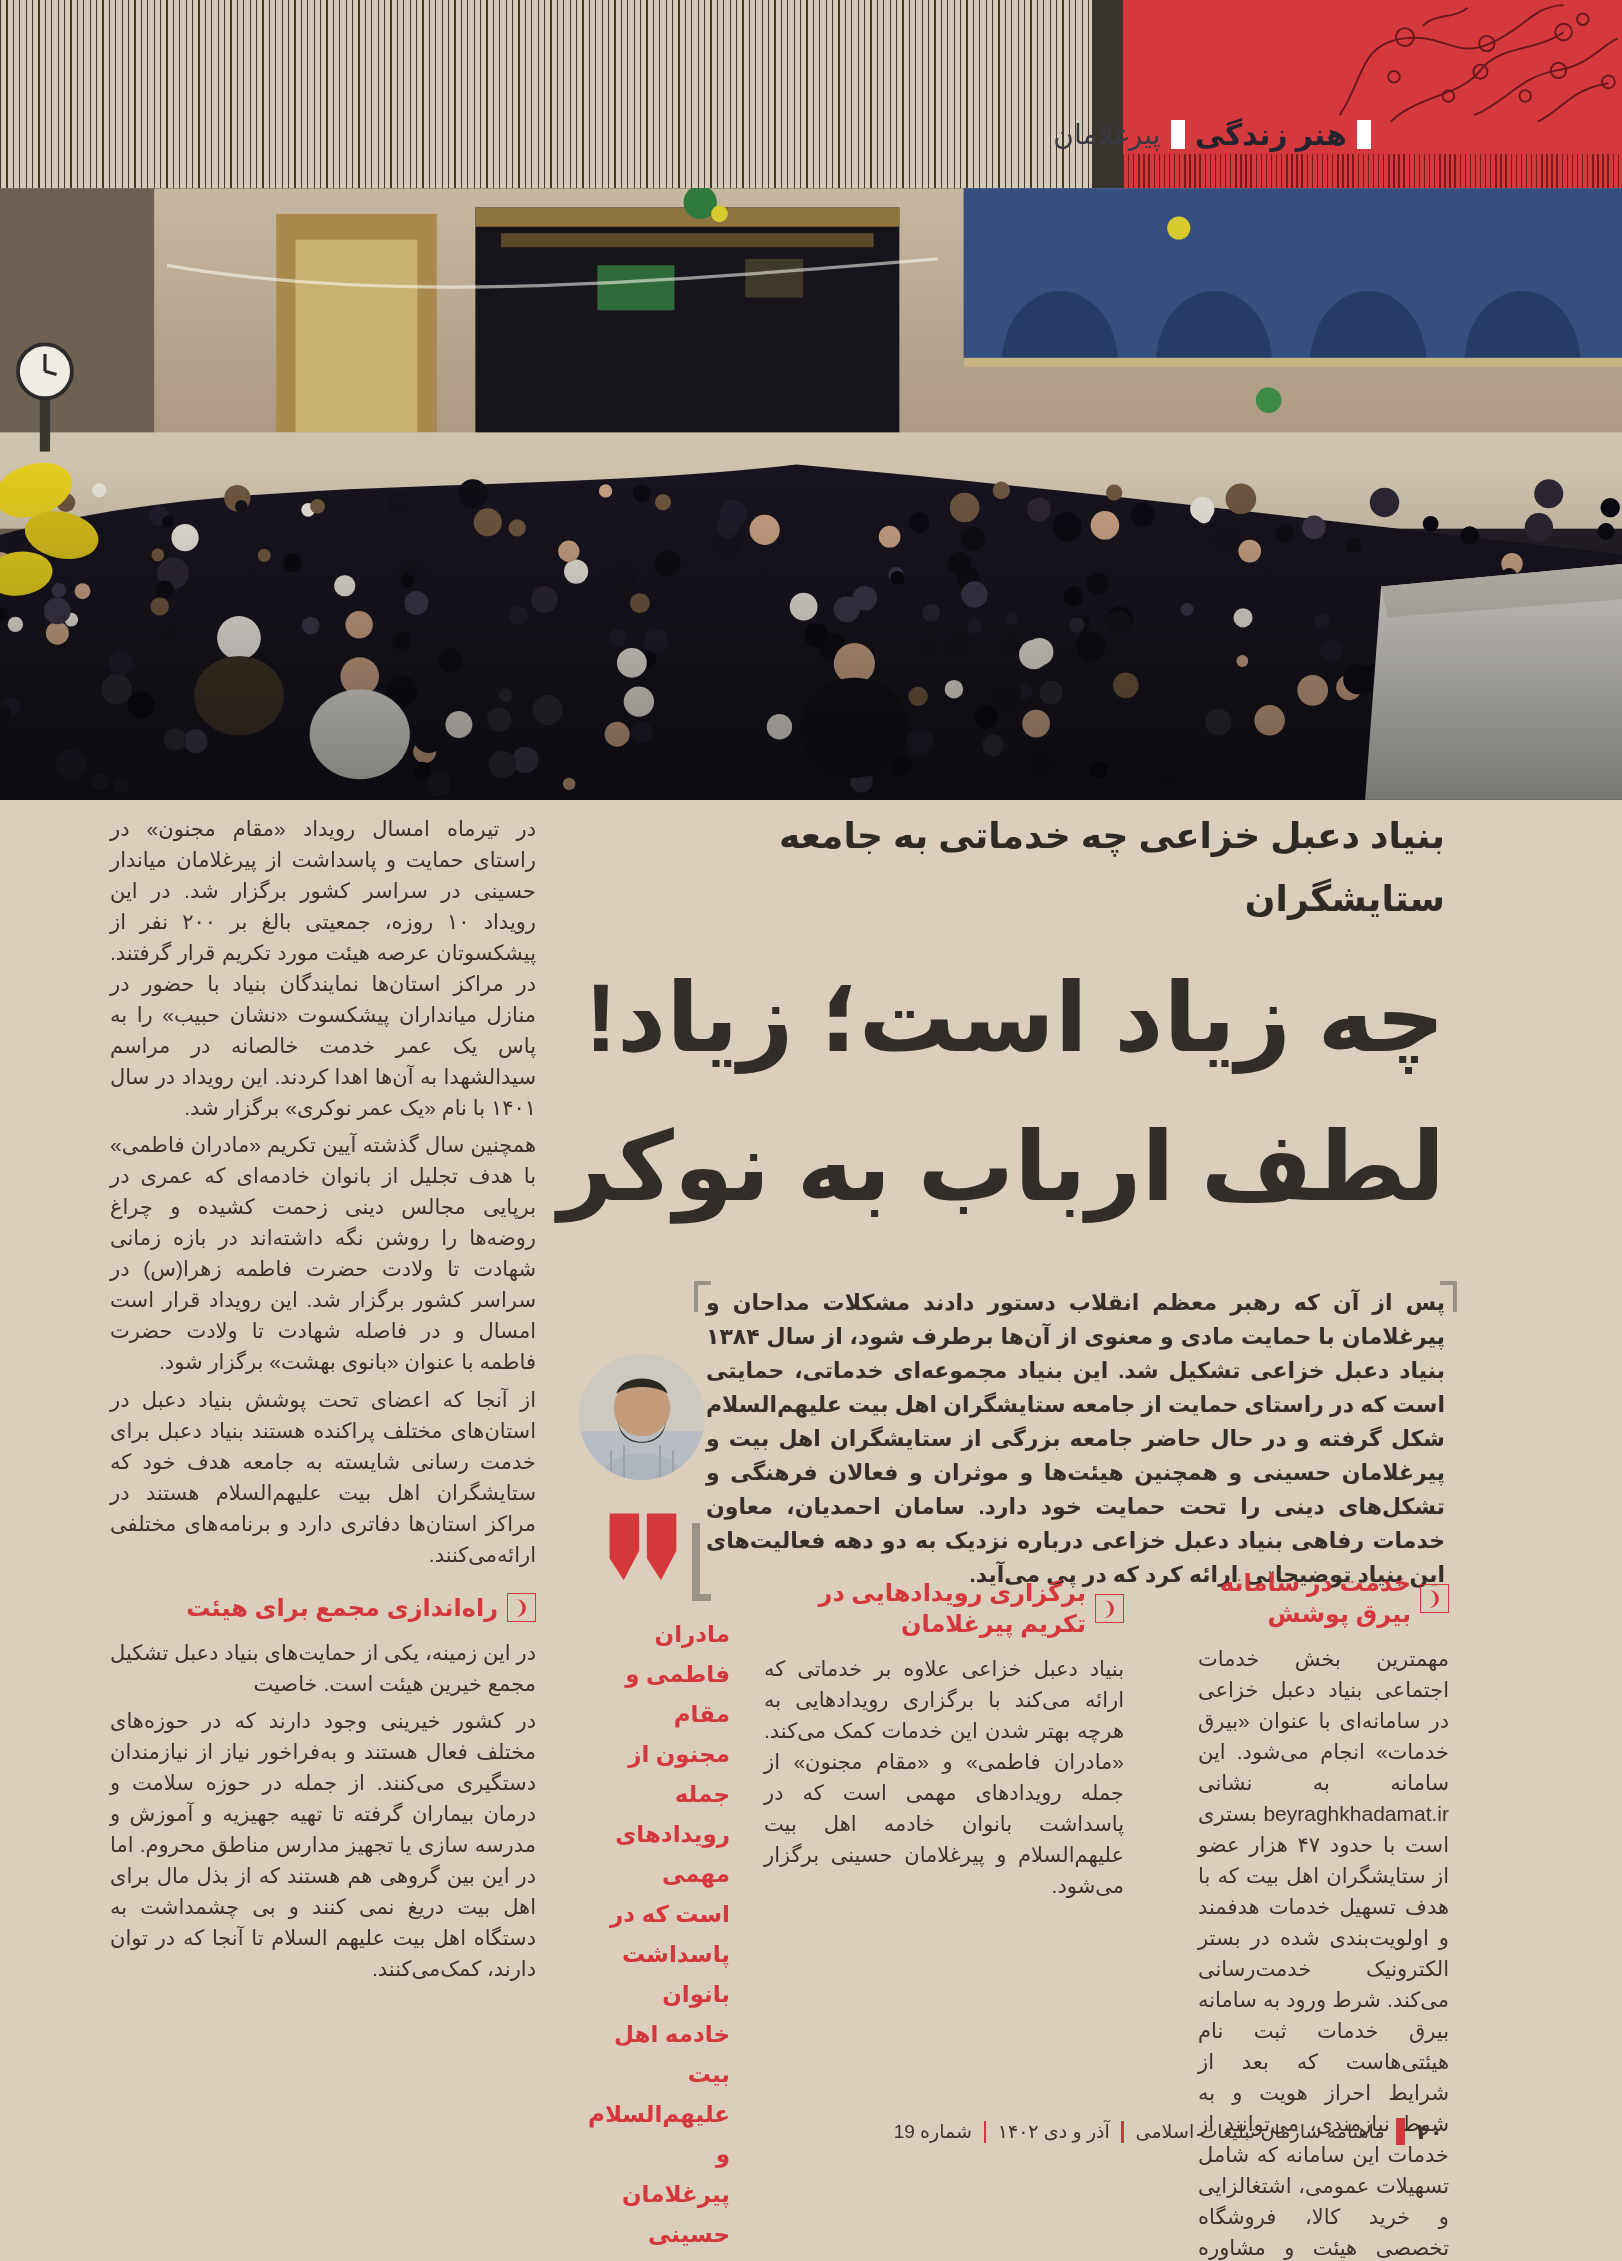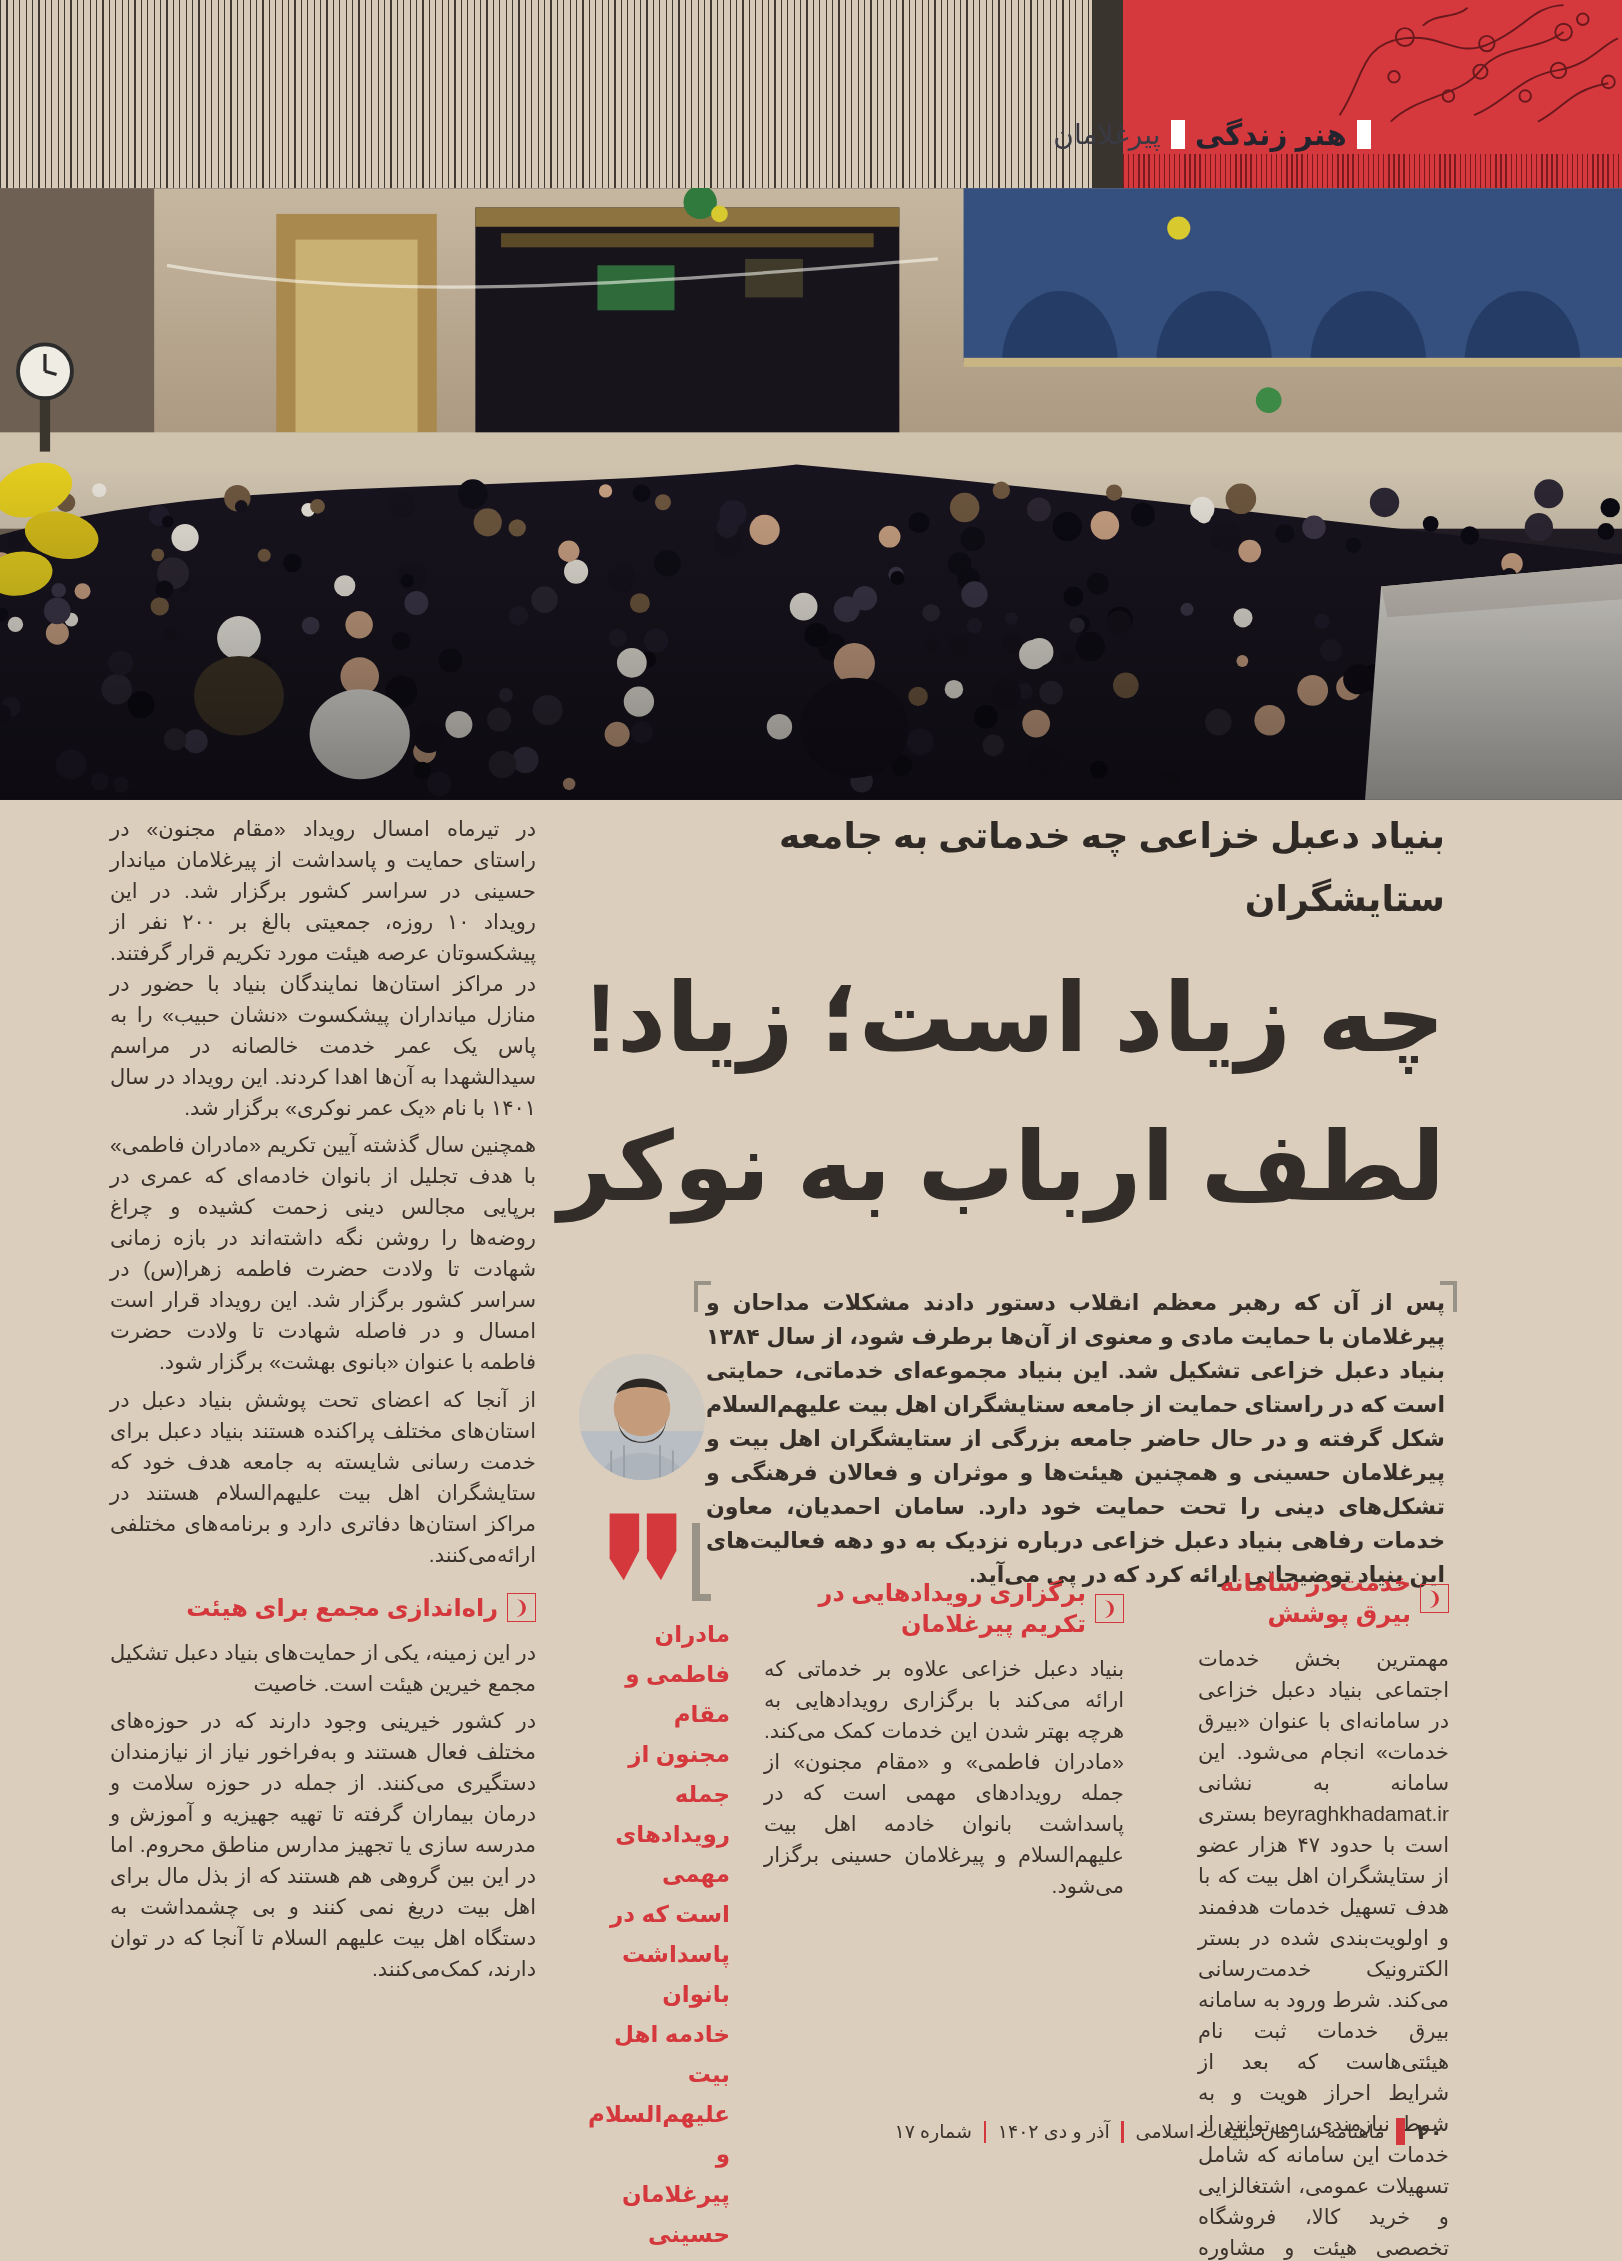"شماره ۱۷" span { text: ۱۷ -> 19 }
